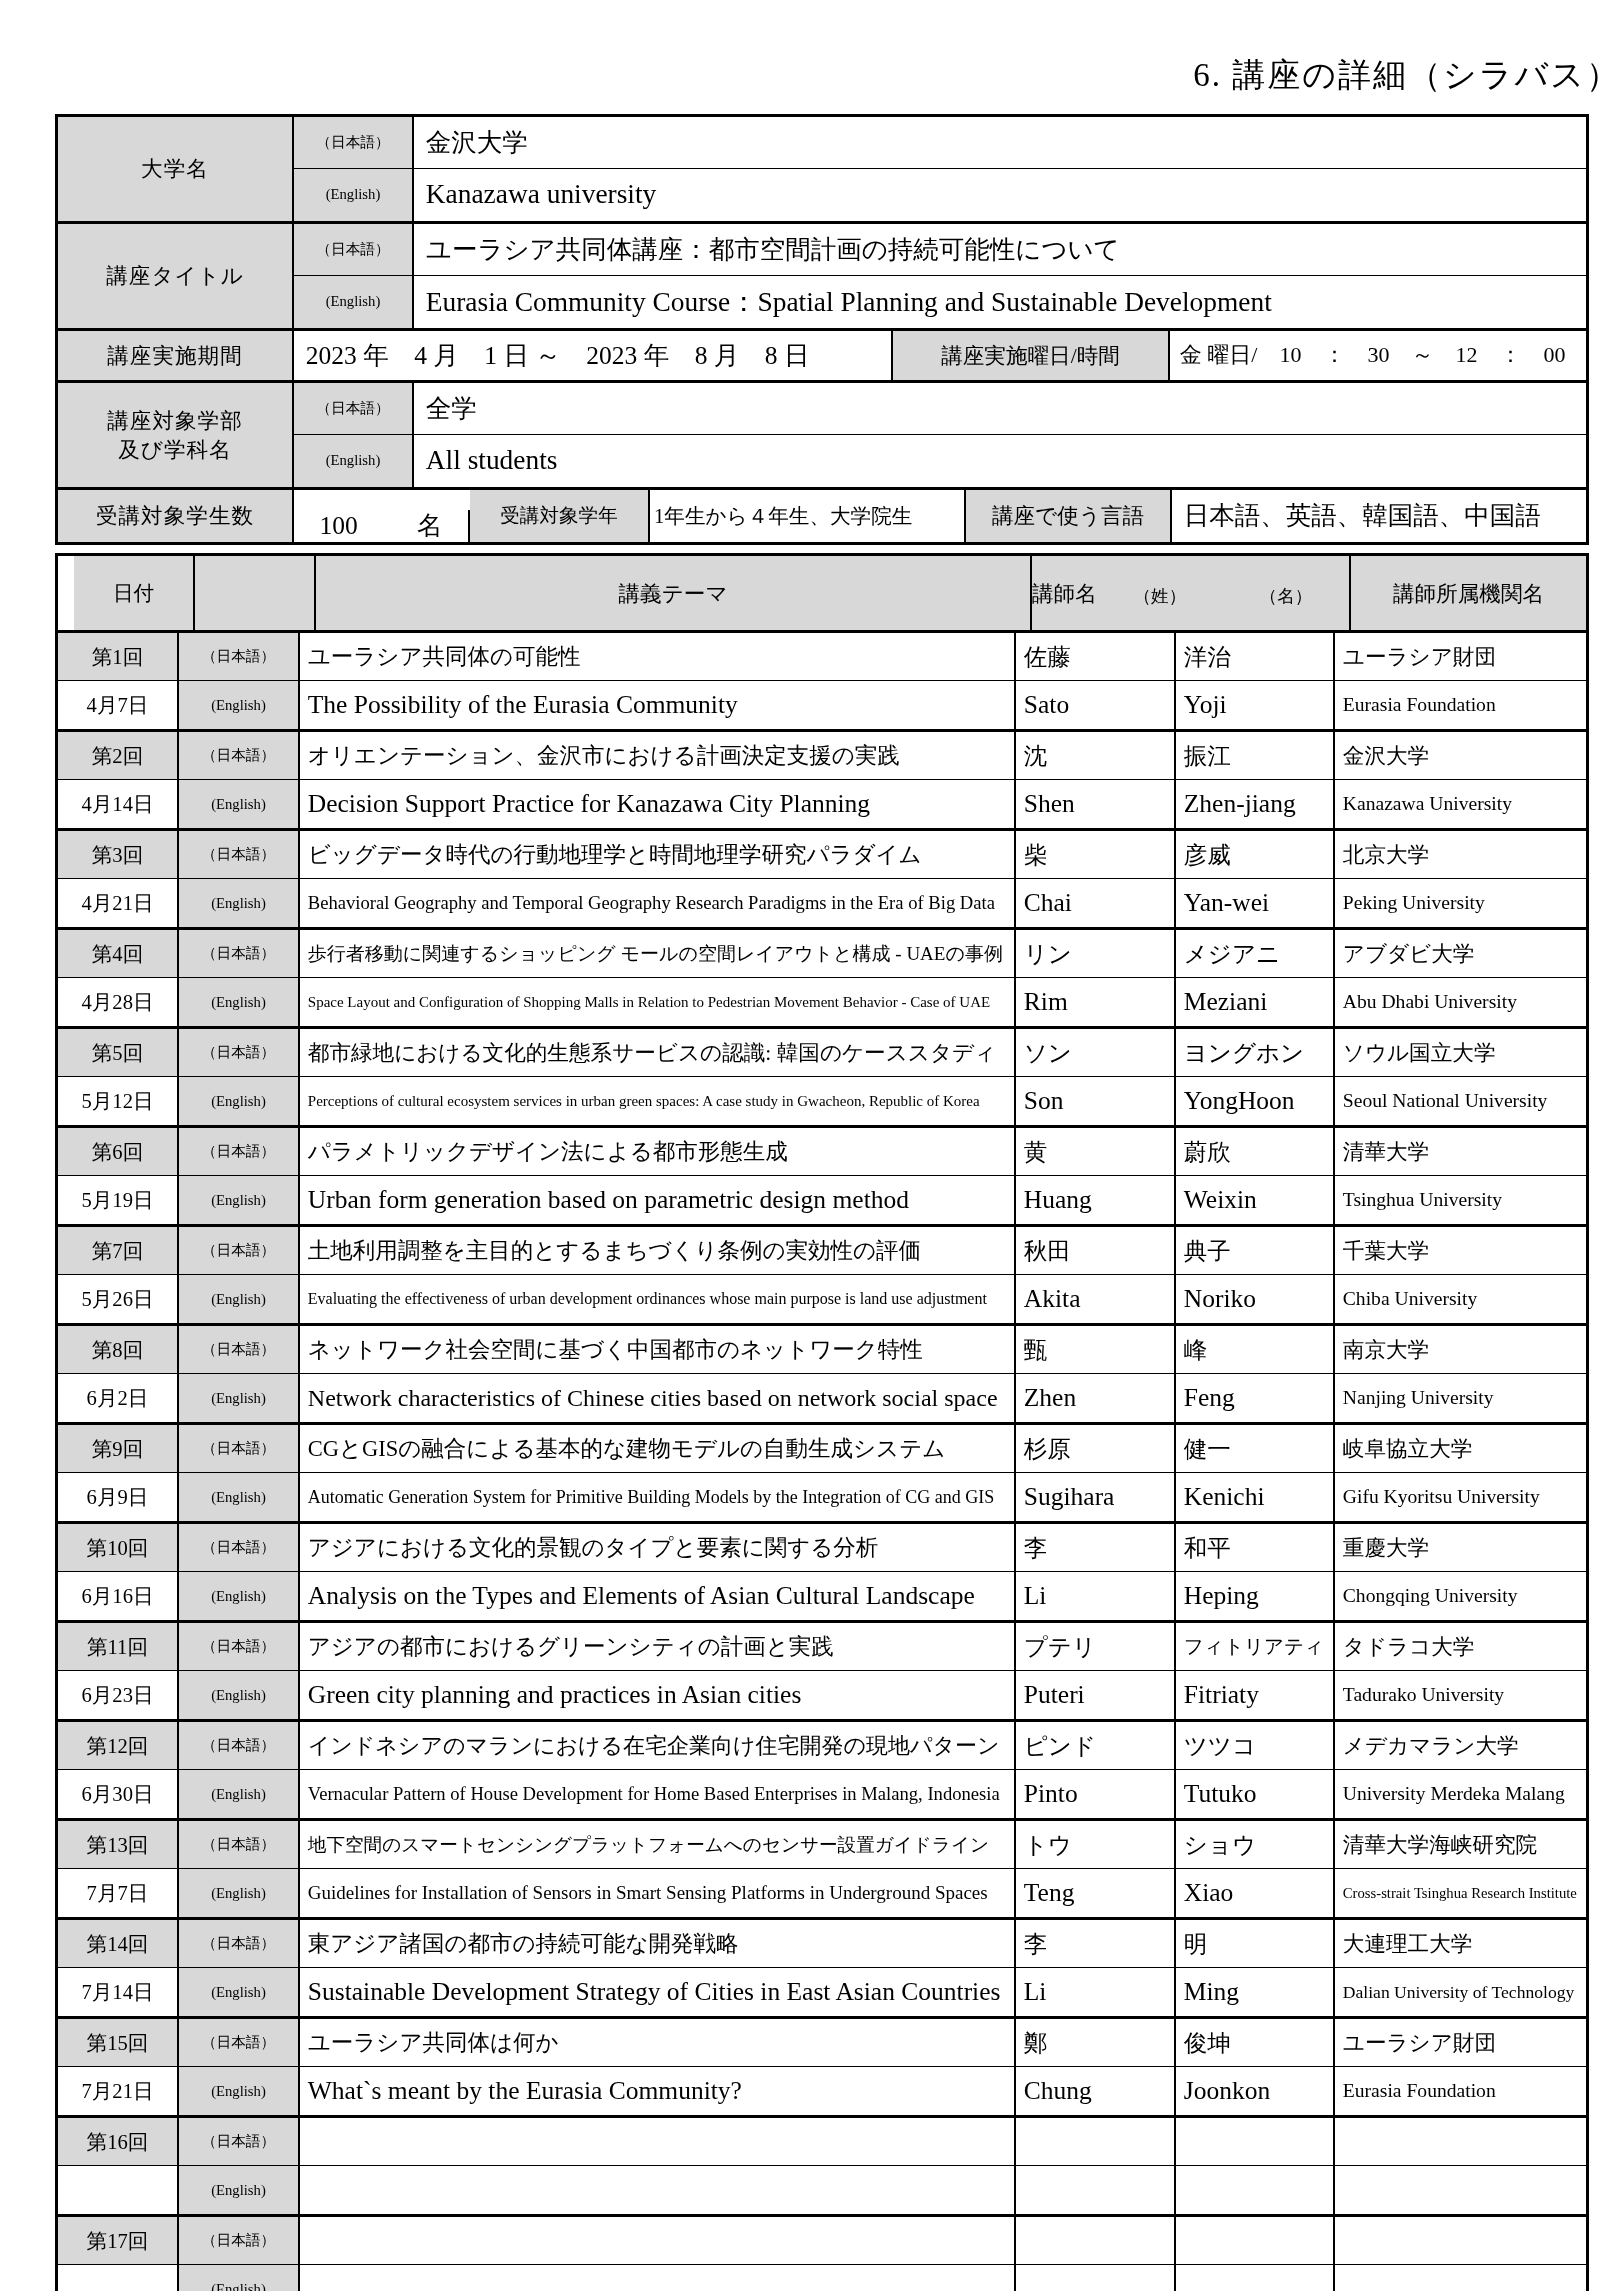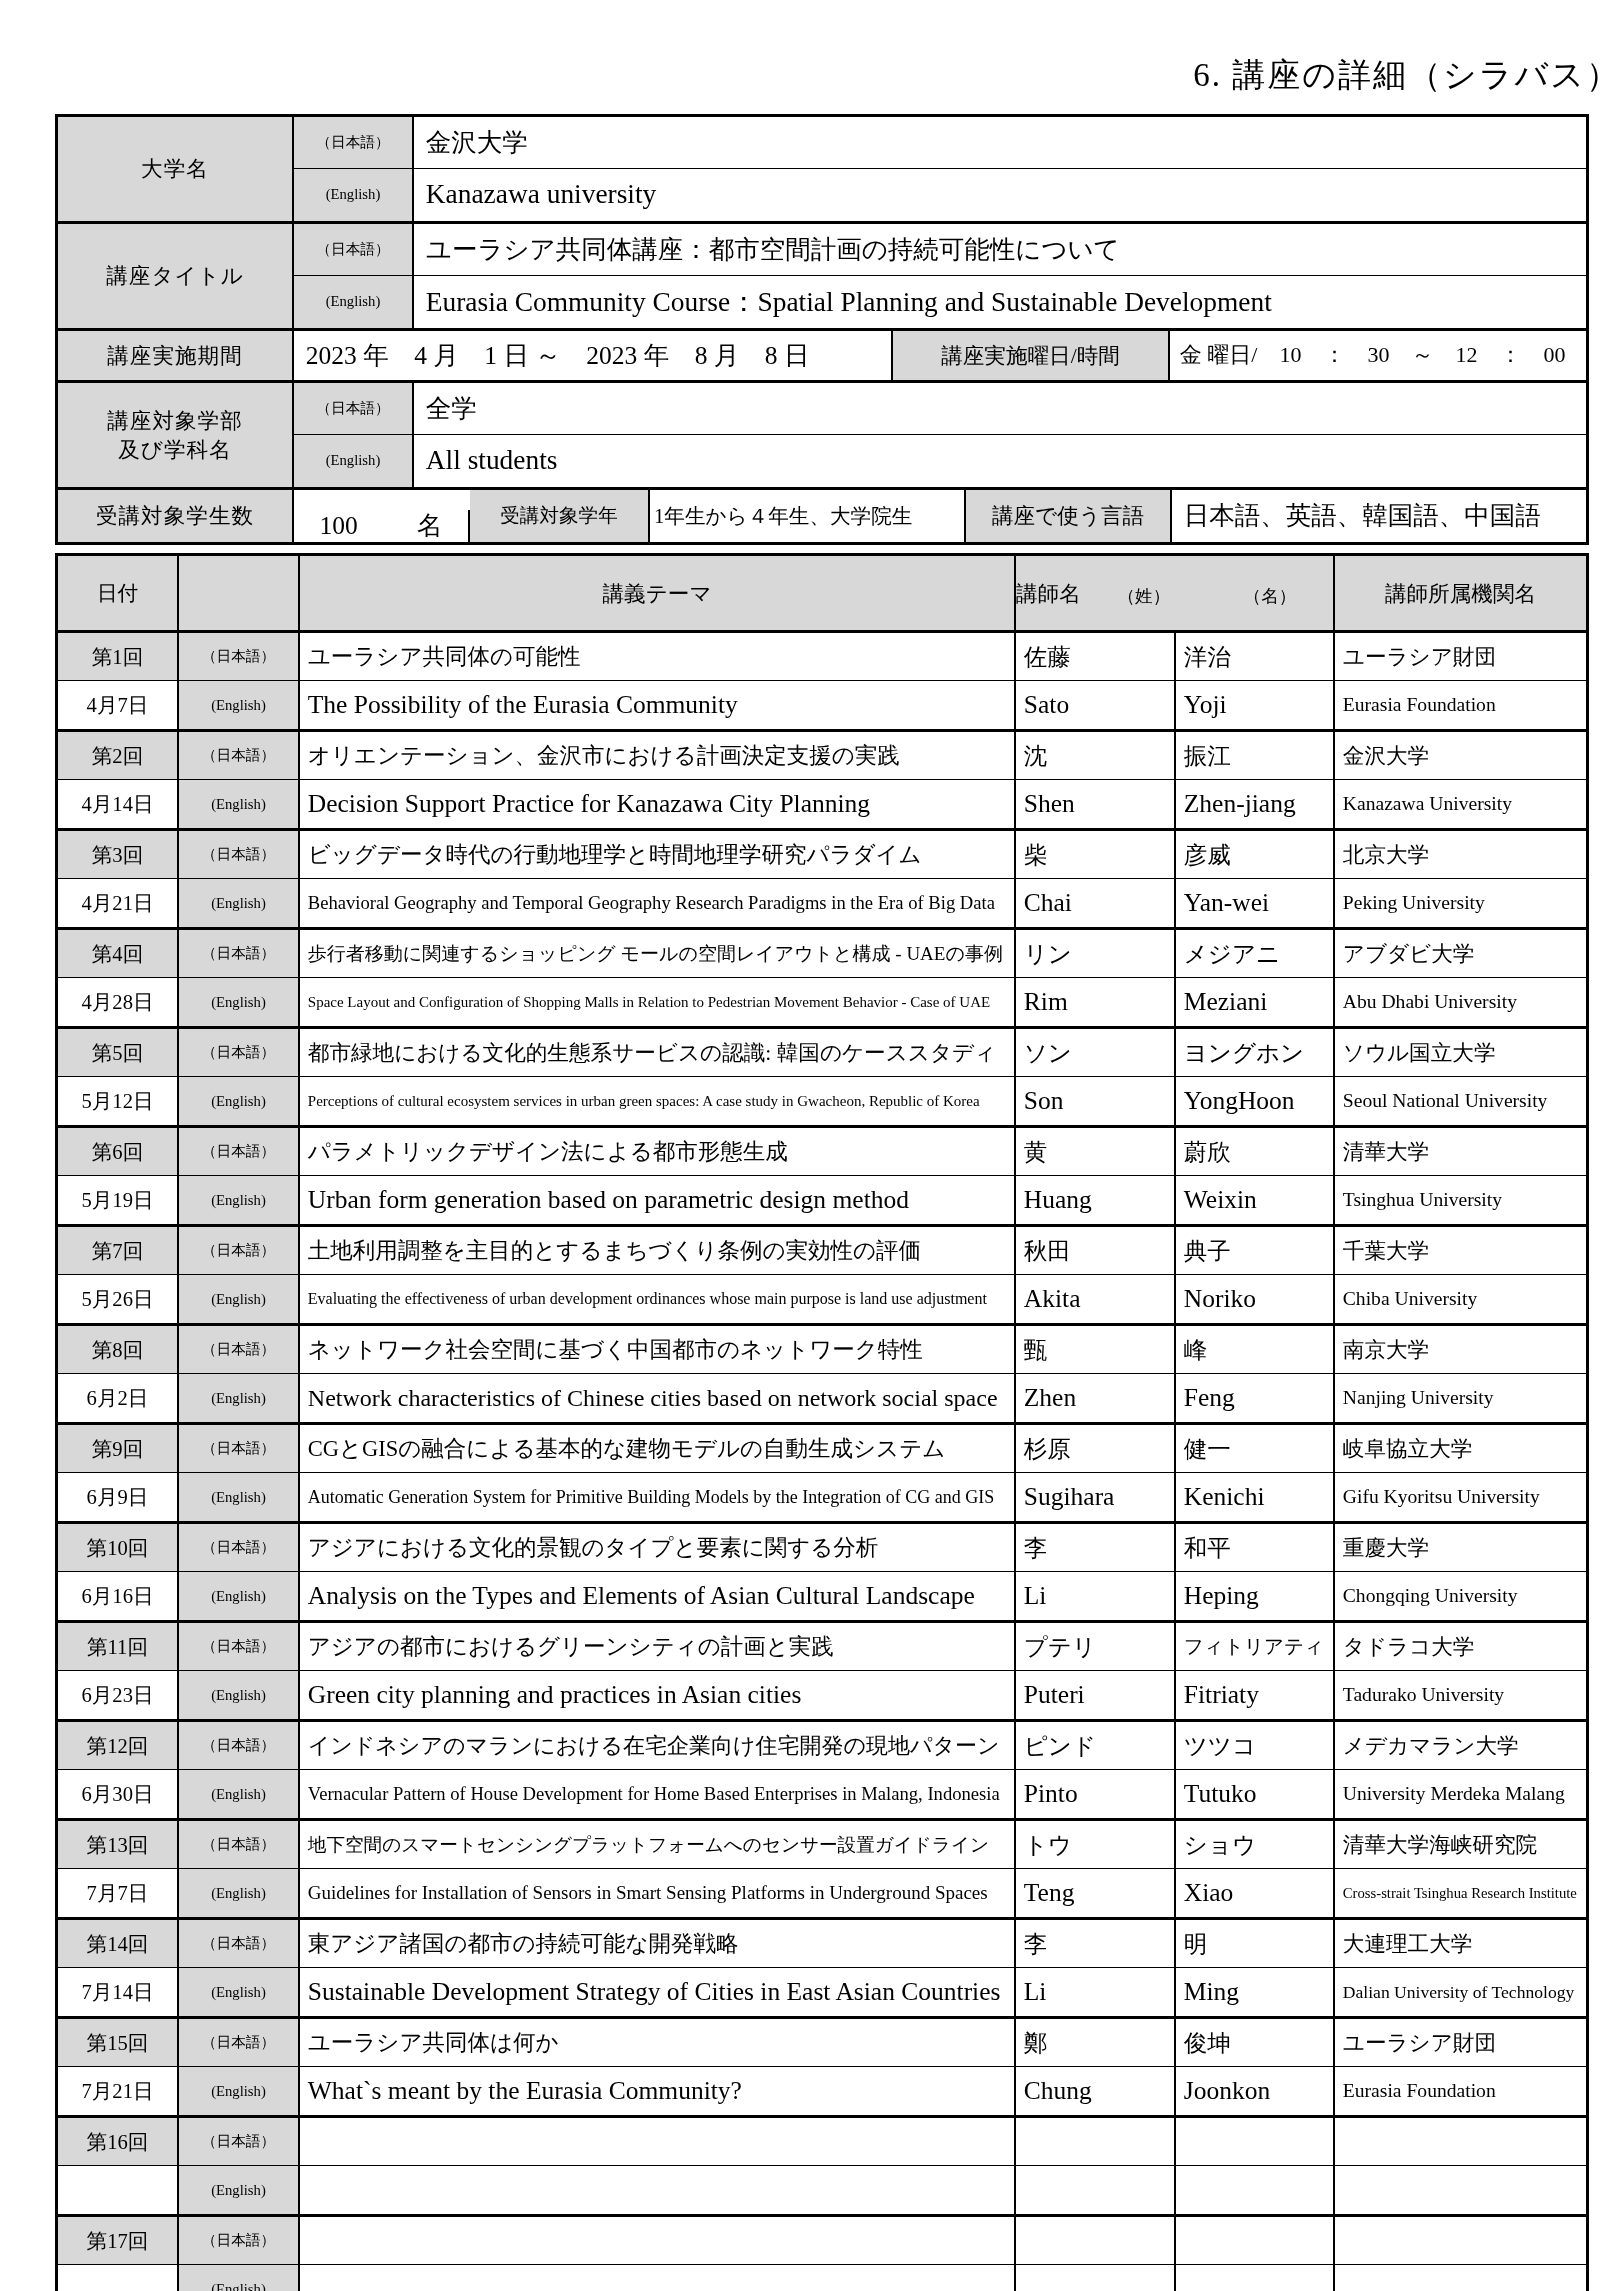"日付" .shead { padding-left: none -> 16px }
